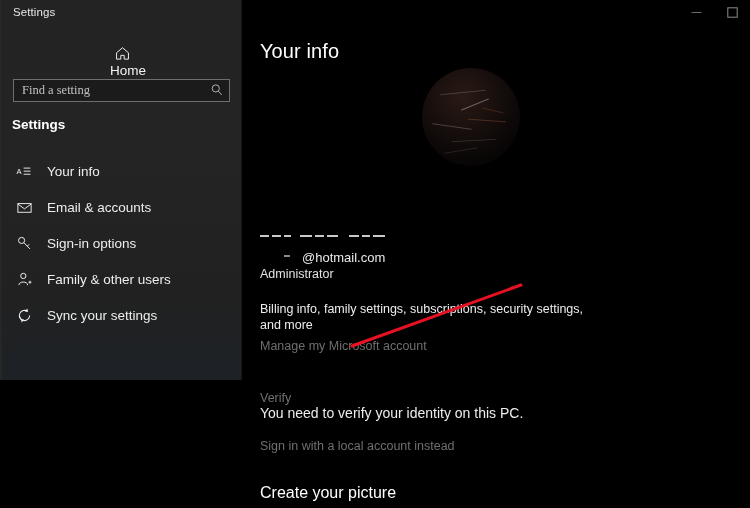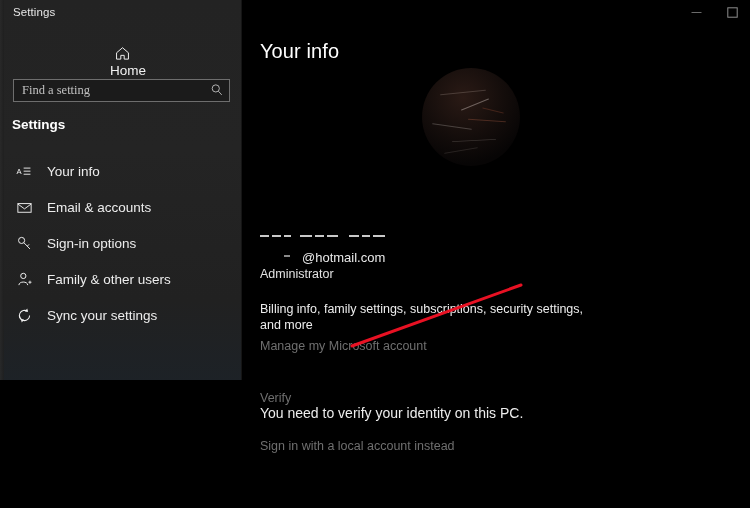"Create your picture" div.section-title { html: none -> <div>Create your picture</div> }
